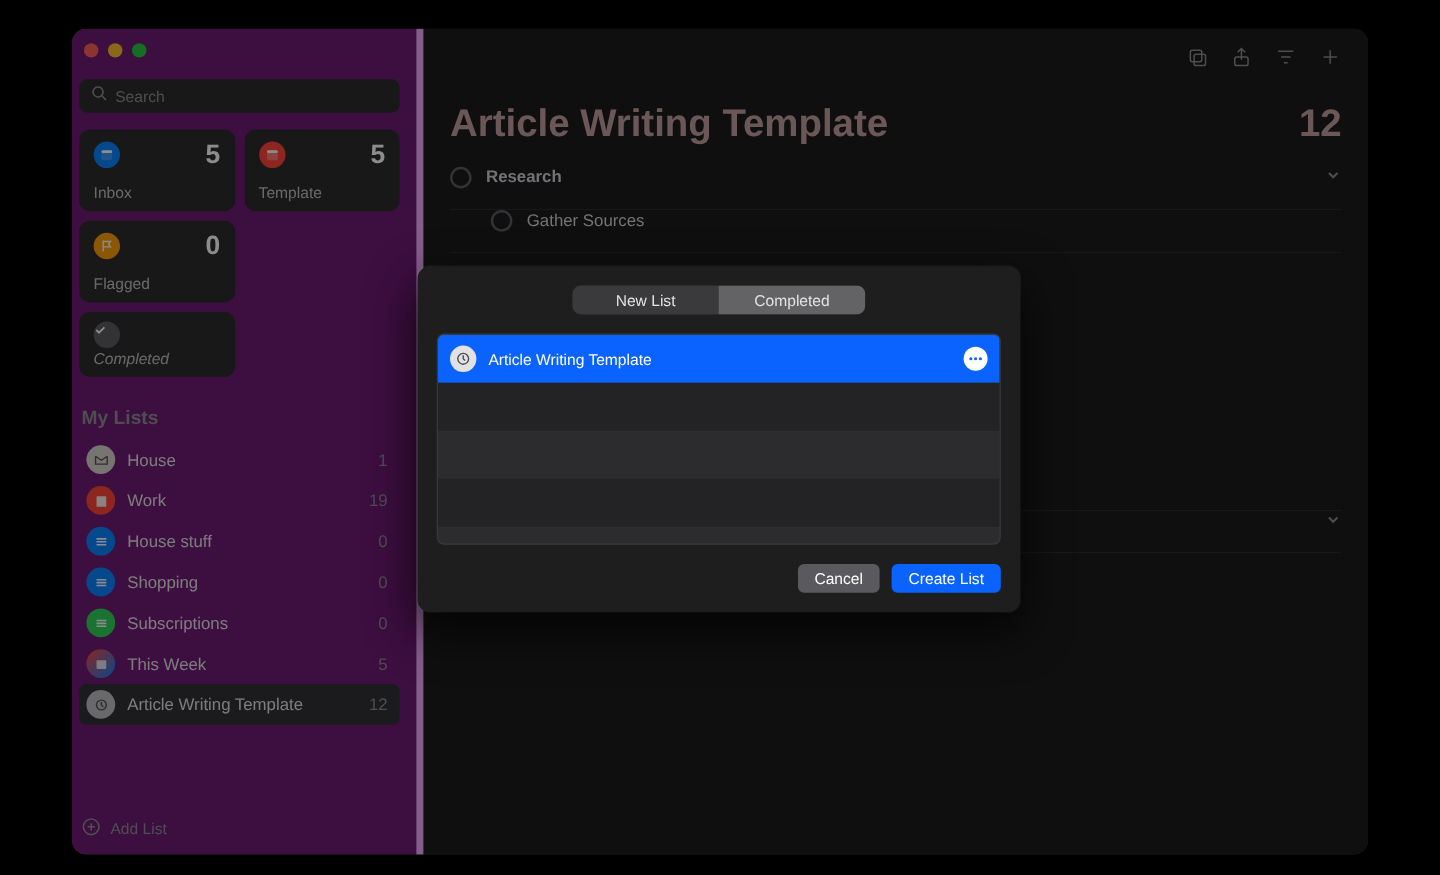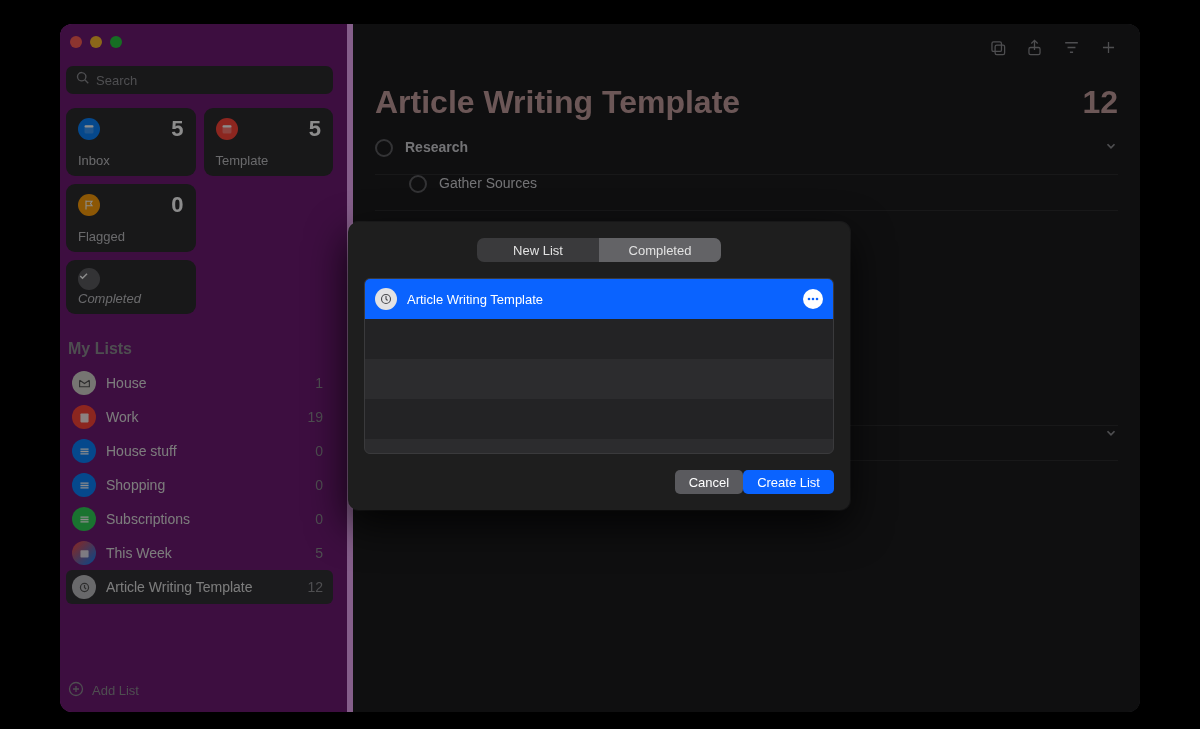"Cancel" .sheet-buttons { gap: none -> 10px }
